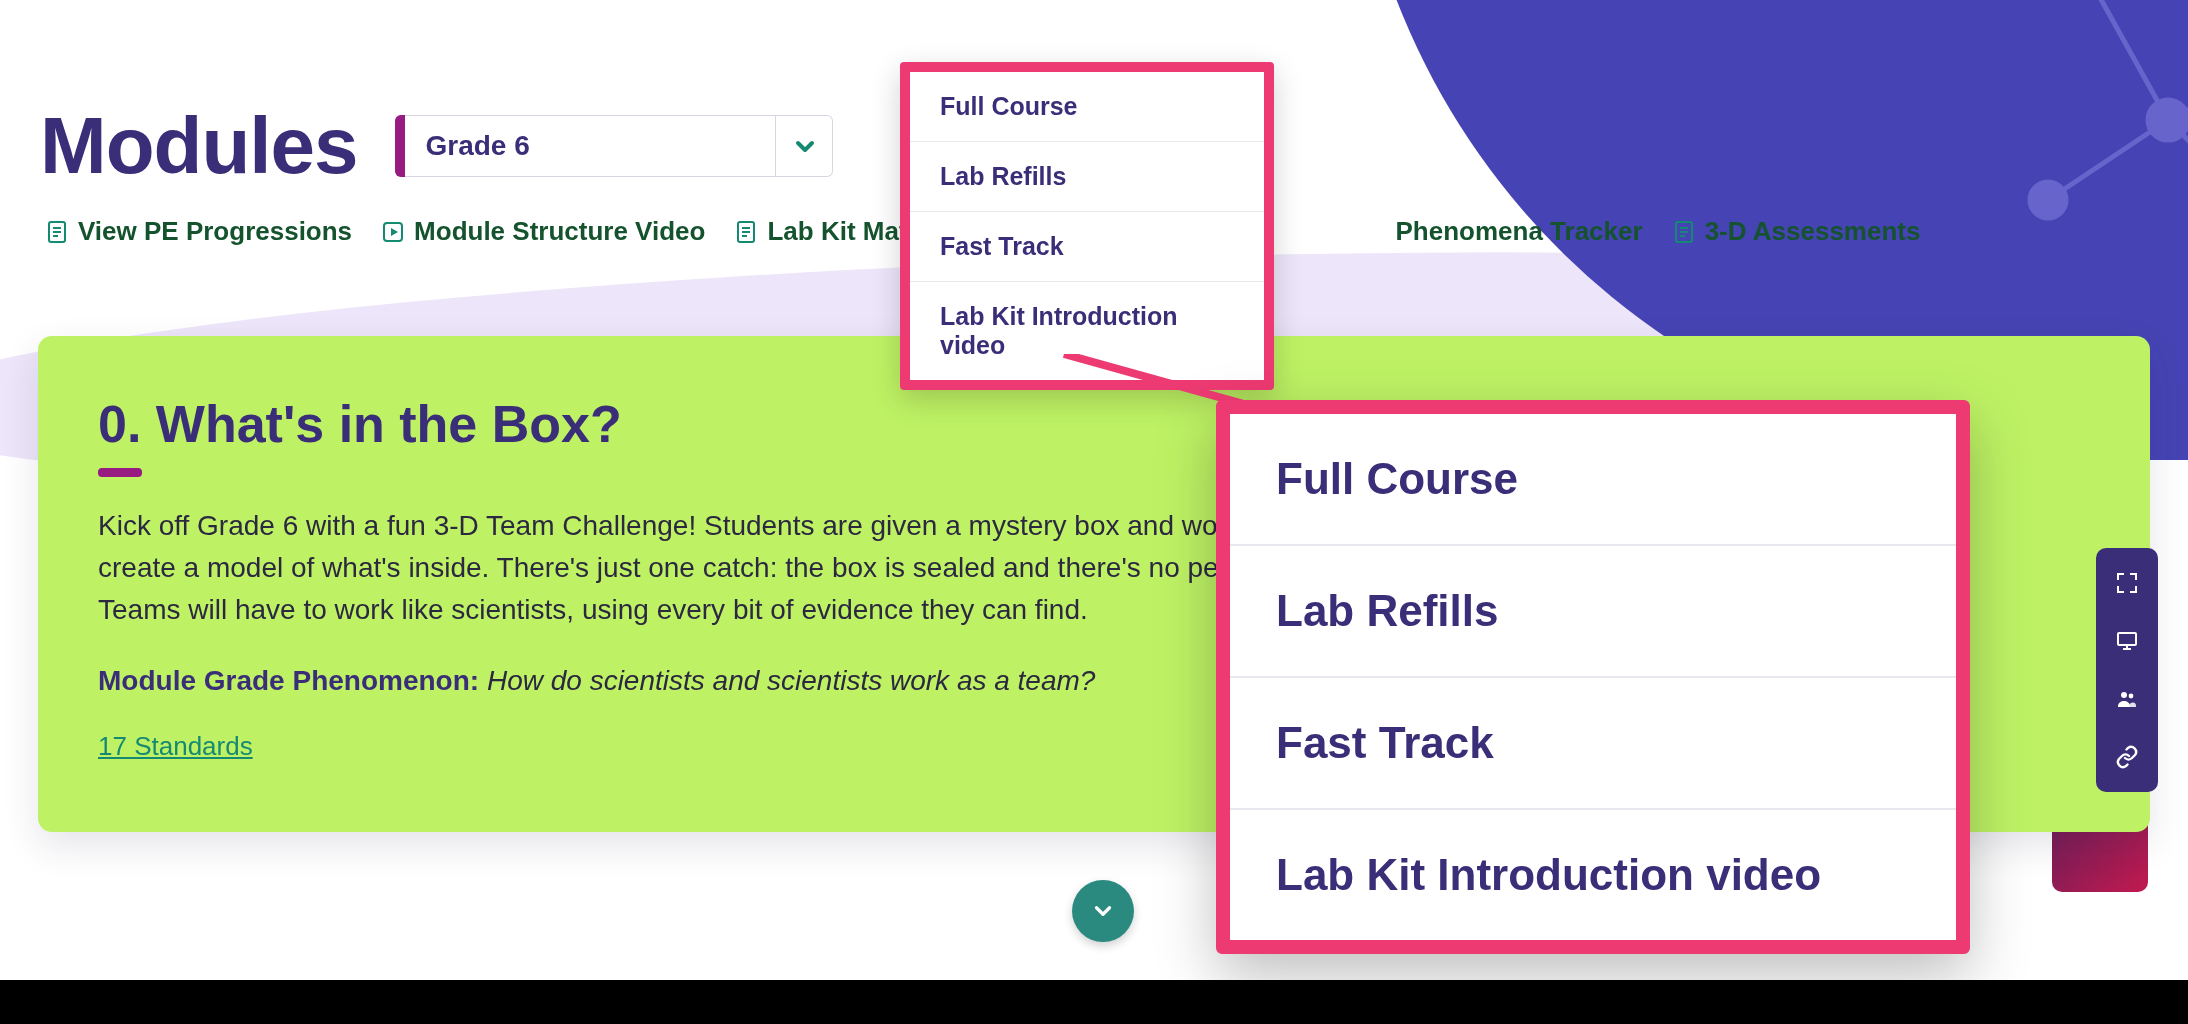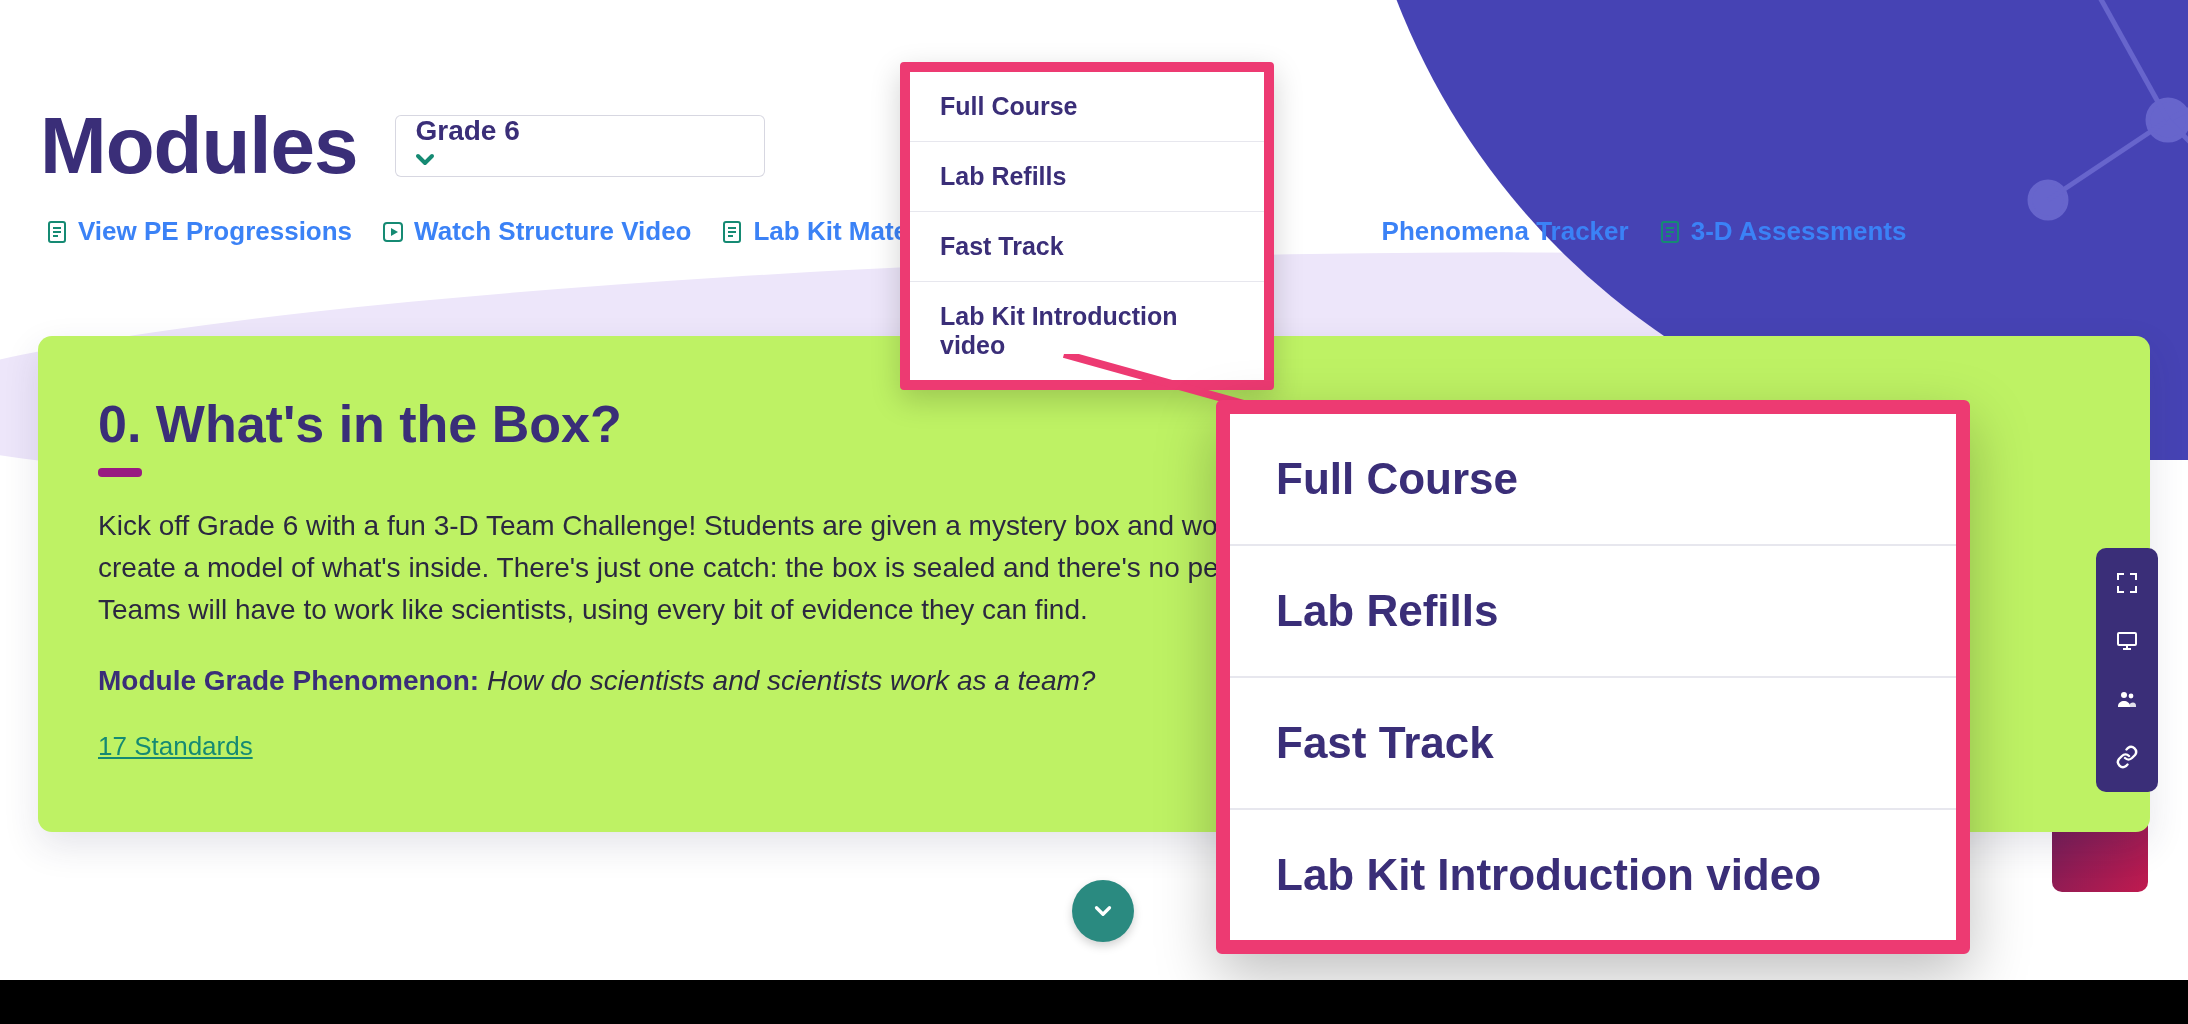"Grade 6" .grade-select { flex-direction: column -> none }
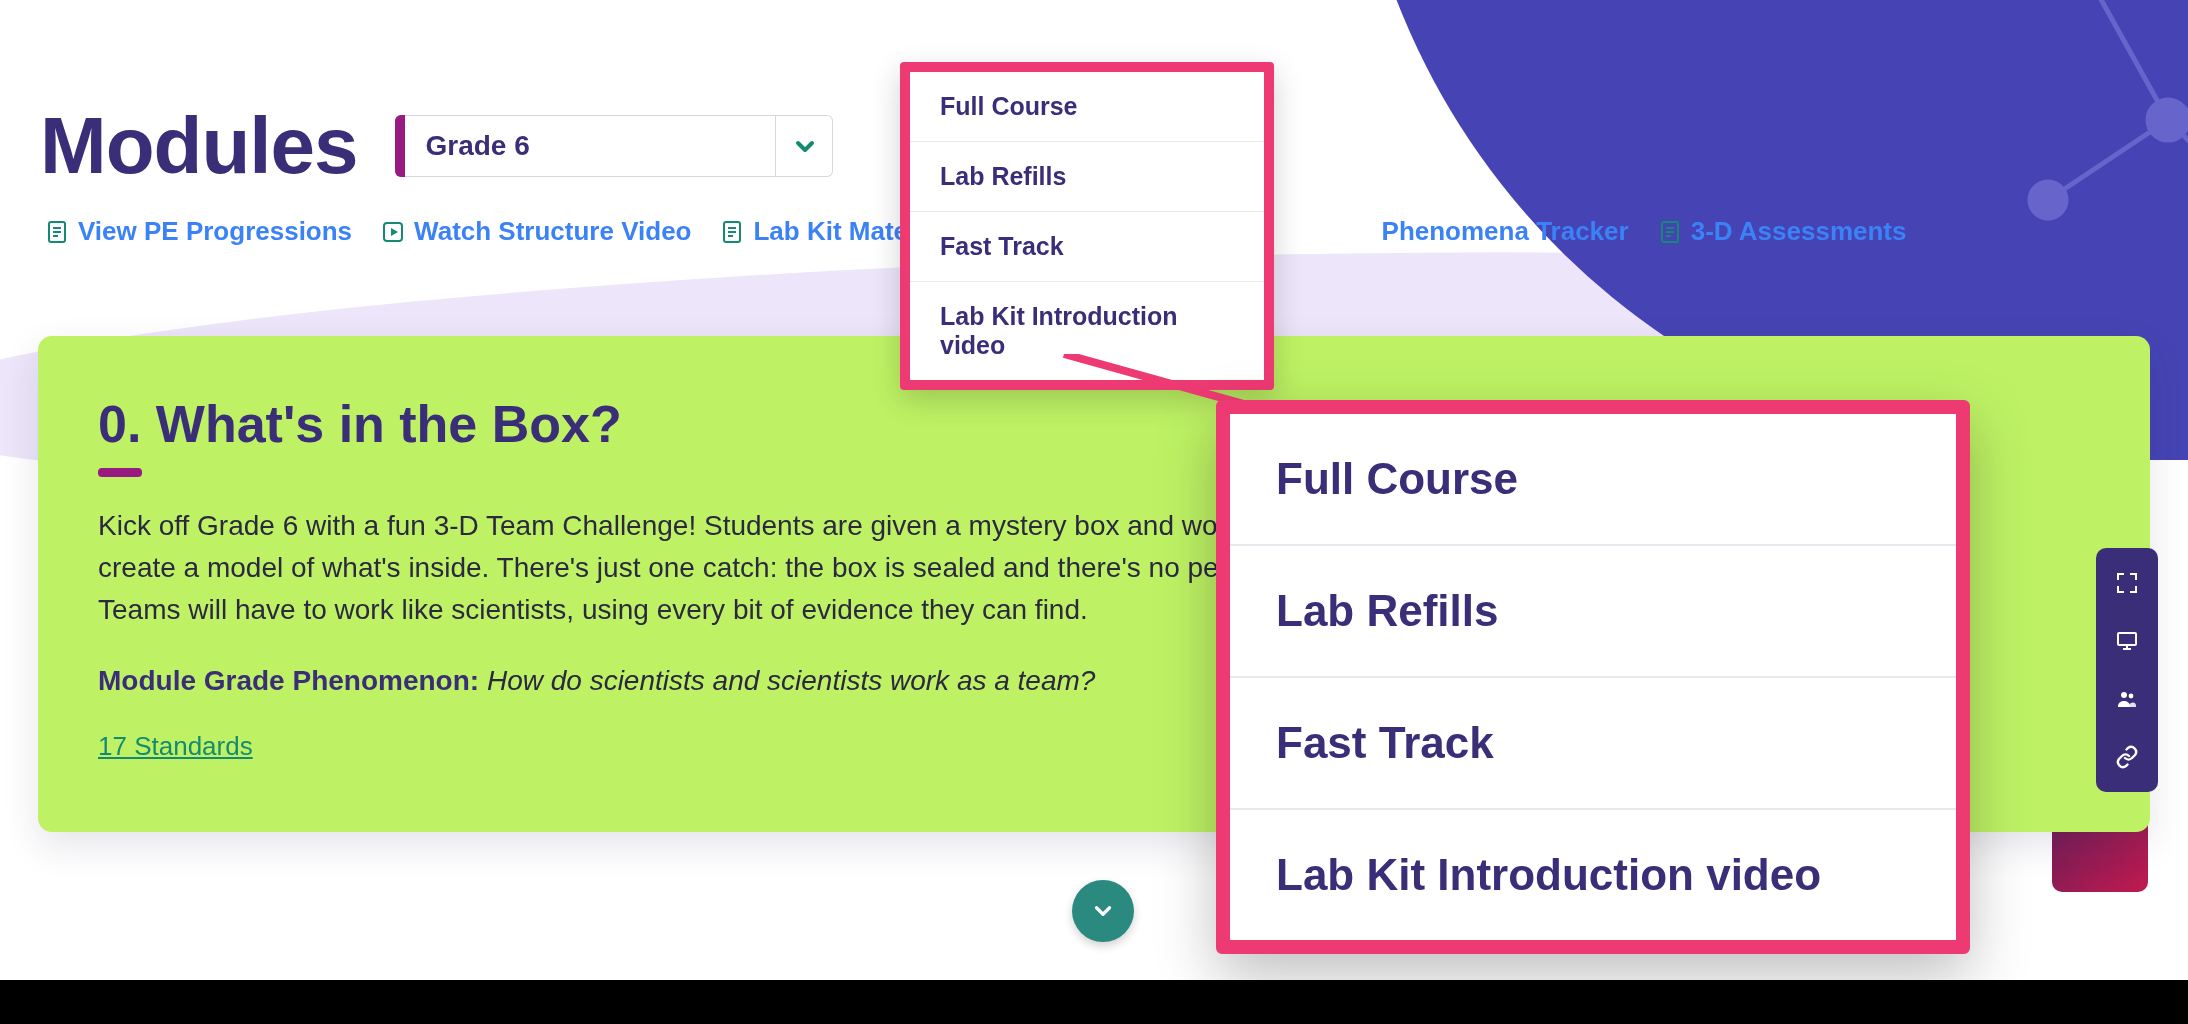"View PE Progressions" .links-row { color: #3b82f6 -> #14532d }
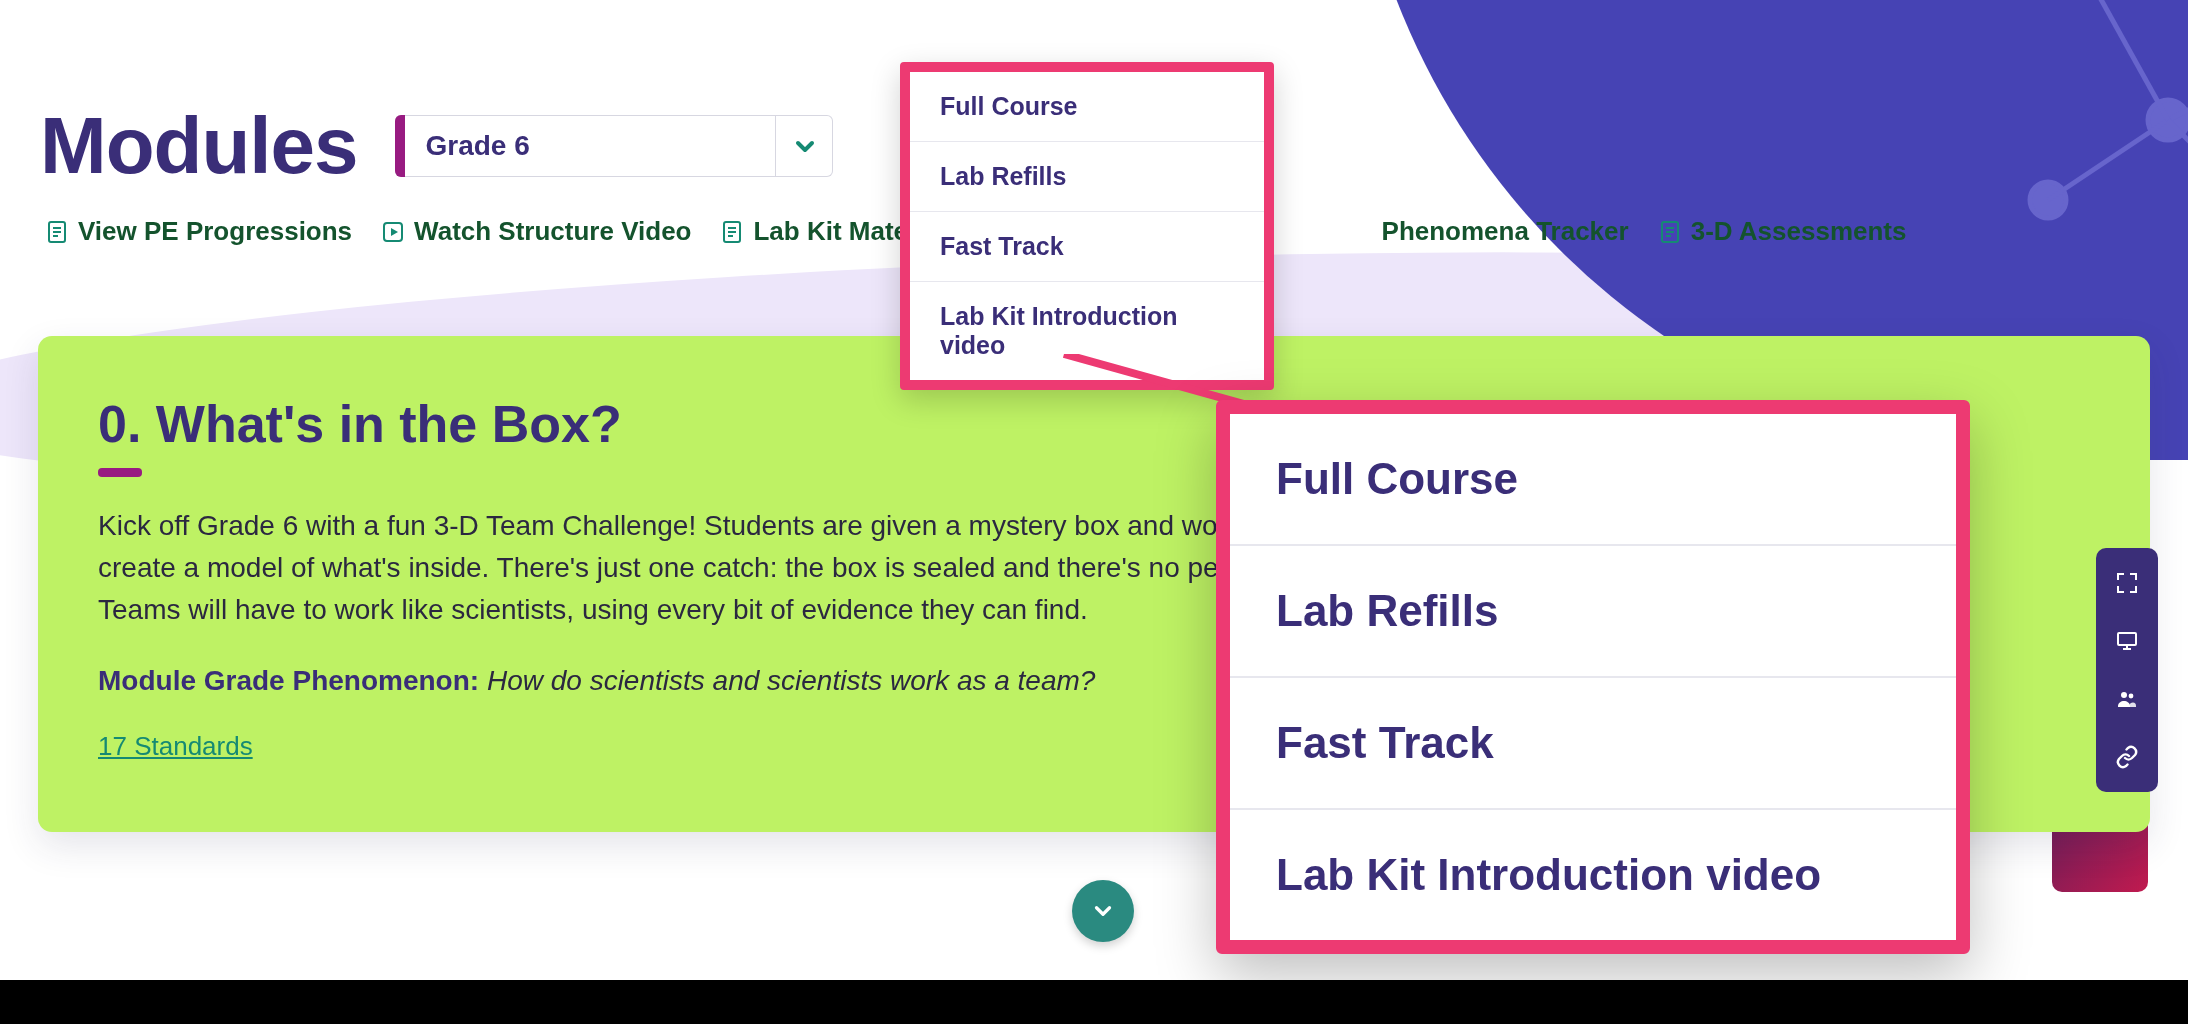"Watch Structure Video" span { text: Watch -> Module }
